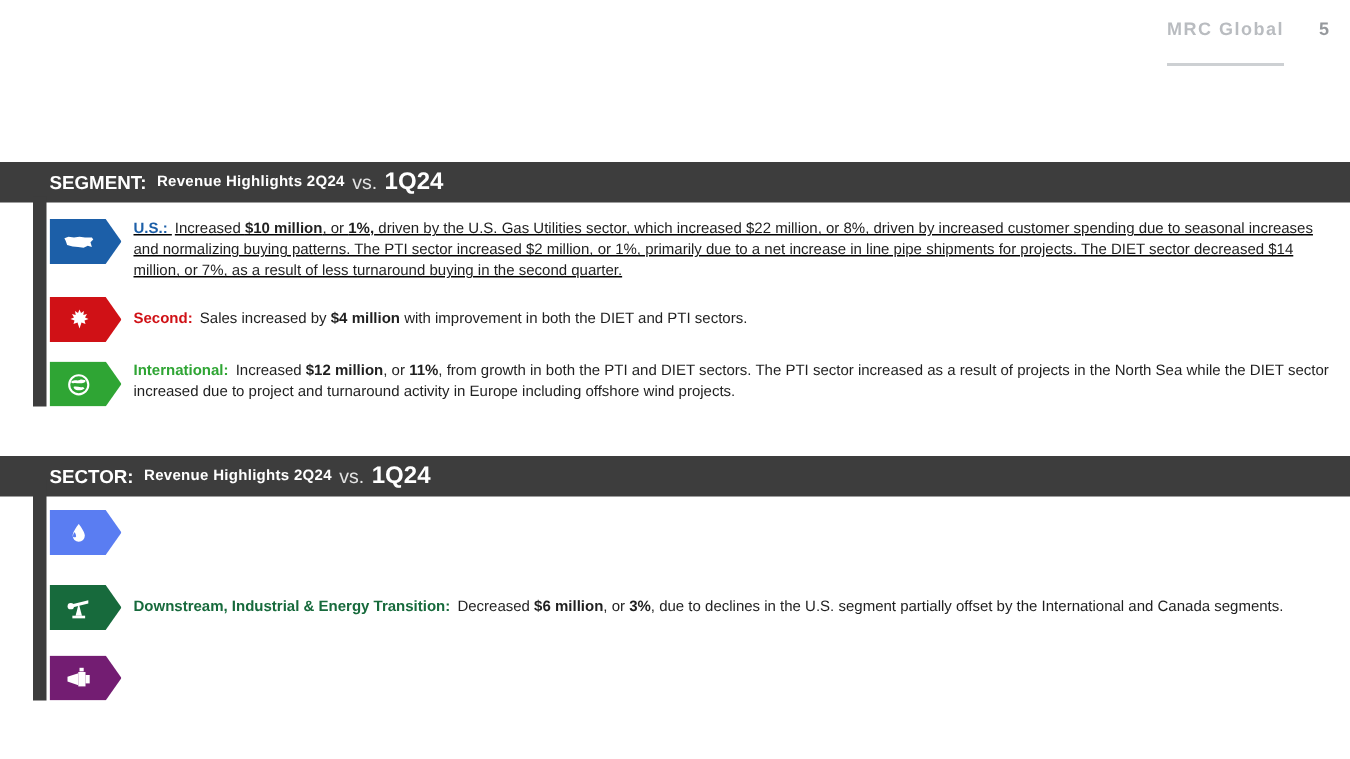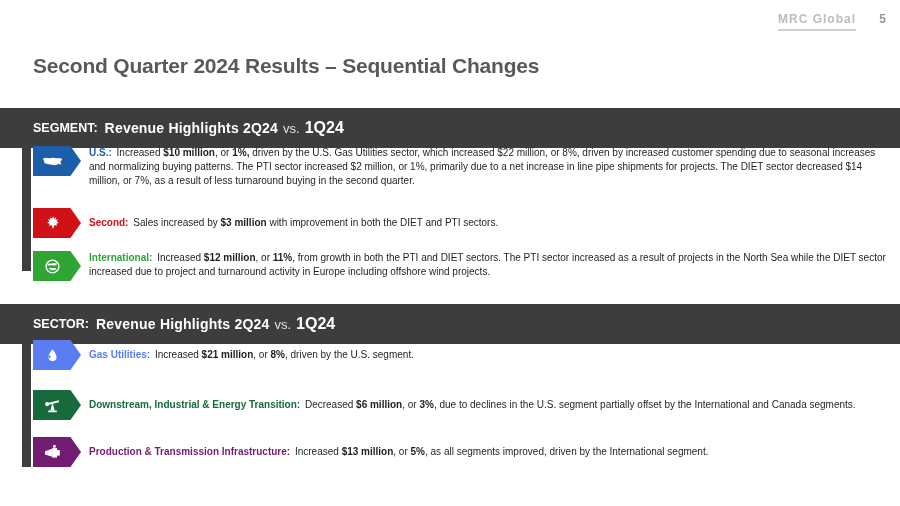"MRC Global" .logo { padding-bottom: 3px -> 16px }
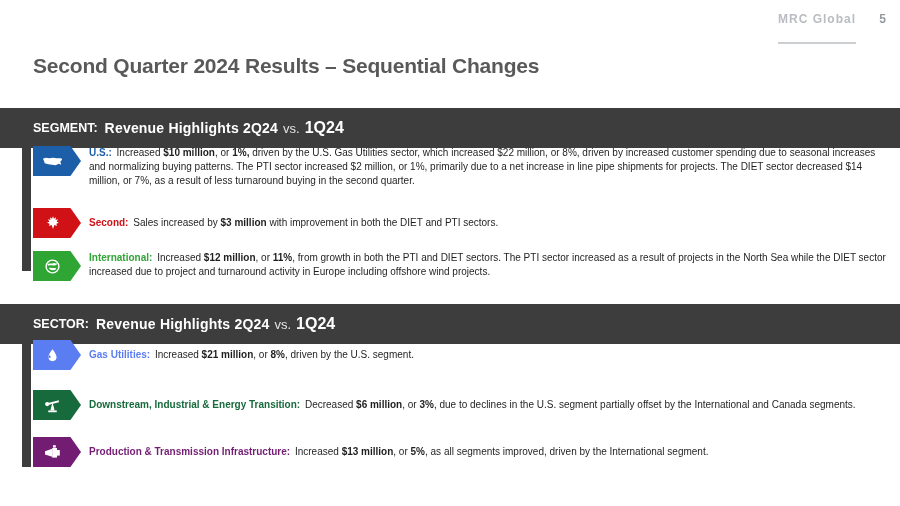"Second Quarter 2024 Results –" h1.slide-title { html: <h1>Second Quarter 2024 Results – Sequential Changes</h1> -> none }
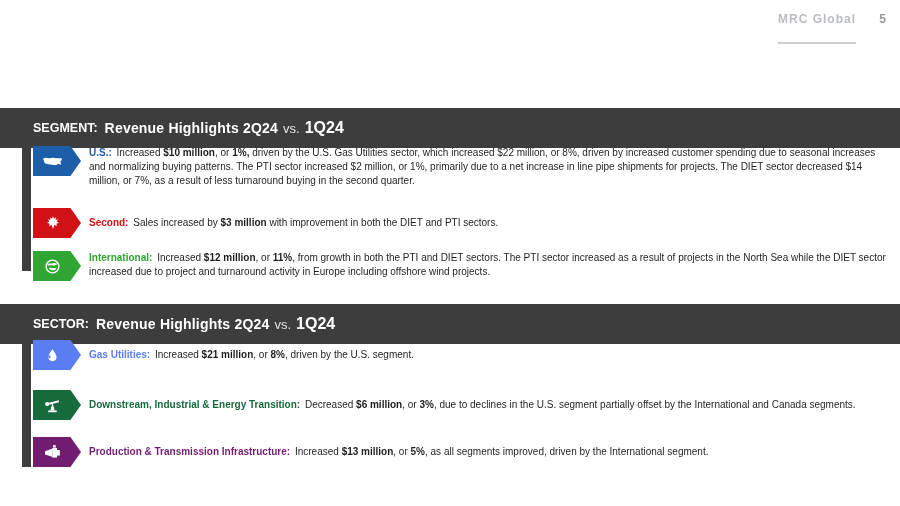"SEGMENT:" .section-bar { height: 40px -> 27px }
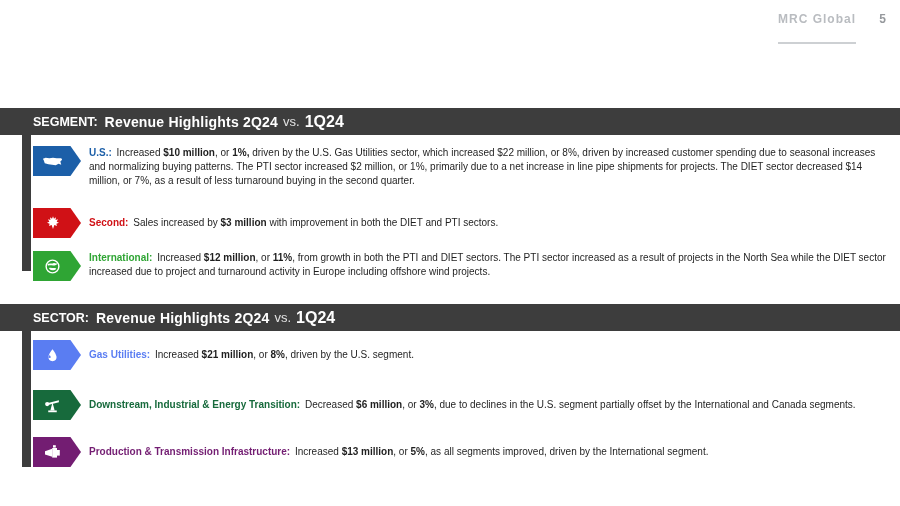"Revenue Highlights 2Q24" .bar-title { font-size: 14px -> 10px }
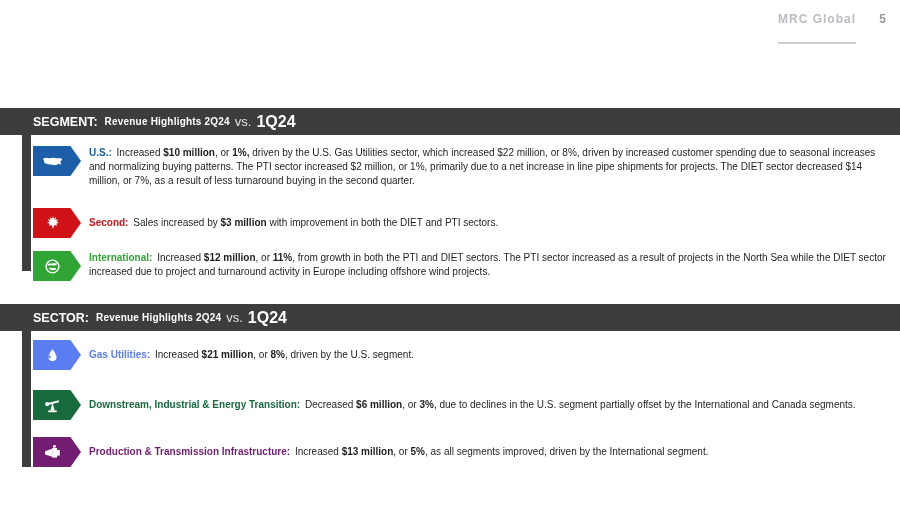"U.S.: Increased $10 million, or" .row-us { margin-bottom: 20px -> 10px; text-decoration: none -> underline }
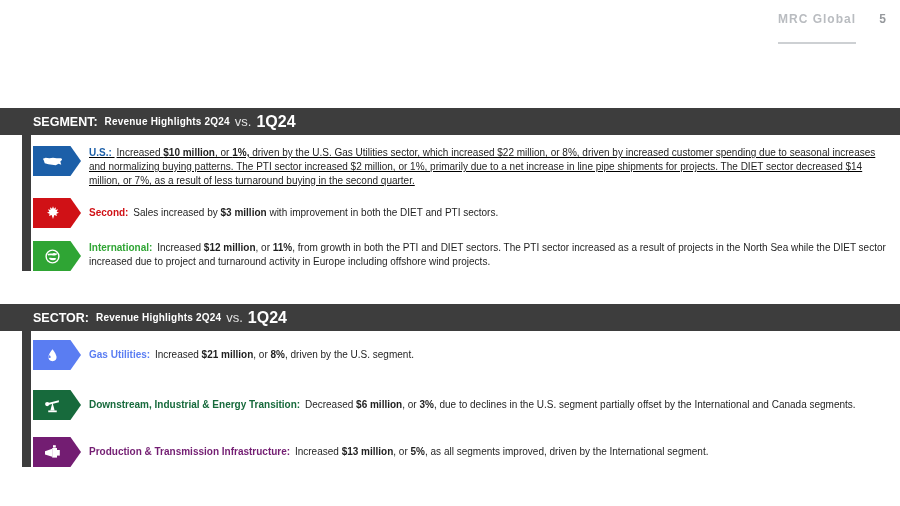"$3 million" span.bold { text: $3 -> $4 }
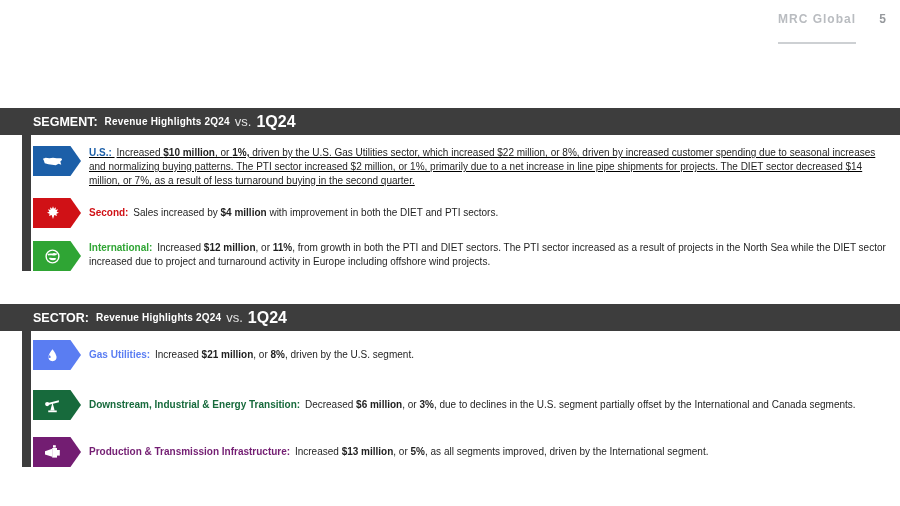"Gas Utilities: Increased $21 million," div.row-text { html: <div> <span>Gas Utilities: </span><span><span>Increased </span><span>$21 million</span><span>, or </span><span>8%</span><span>, driven by the U.S. segment.</span></span> </div> -> none }
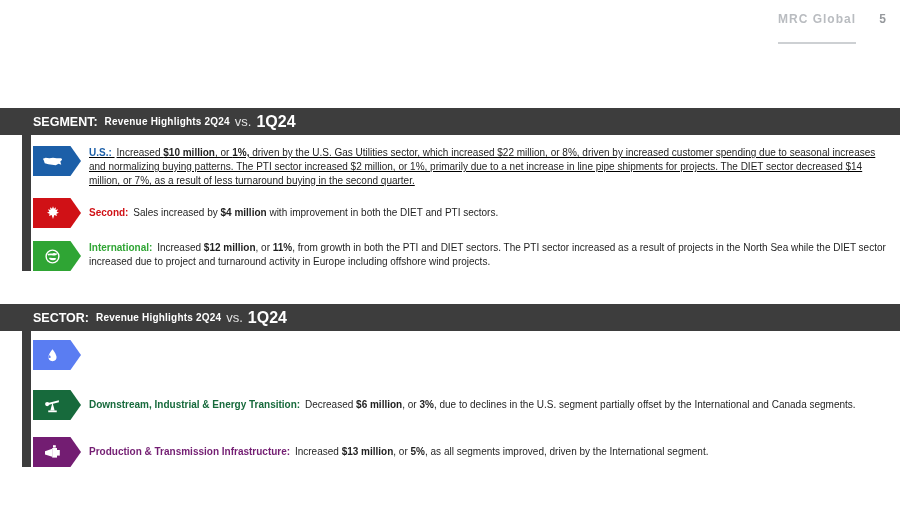"Production & Transmission" div.row-text { html: <div> <span>Production &amp; Transmission Infrastructure: </span><span><span>Increased </span><span>$13 million</span><span>, or </span><span>5%</span><span>, as all segments improved, driven by the International segment.</span></span> </div> -> none }
